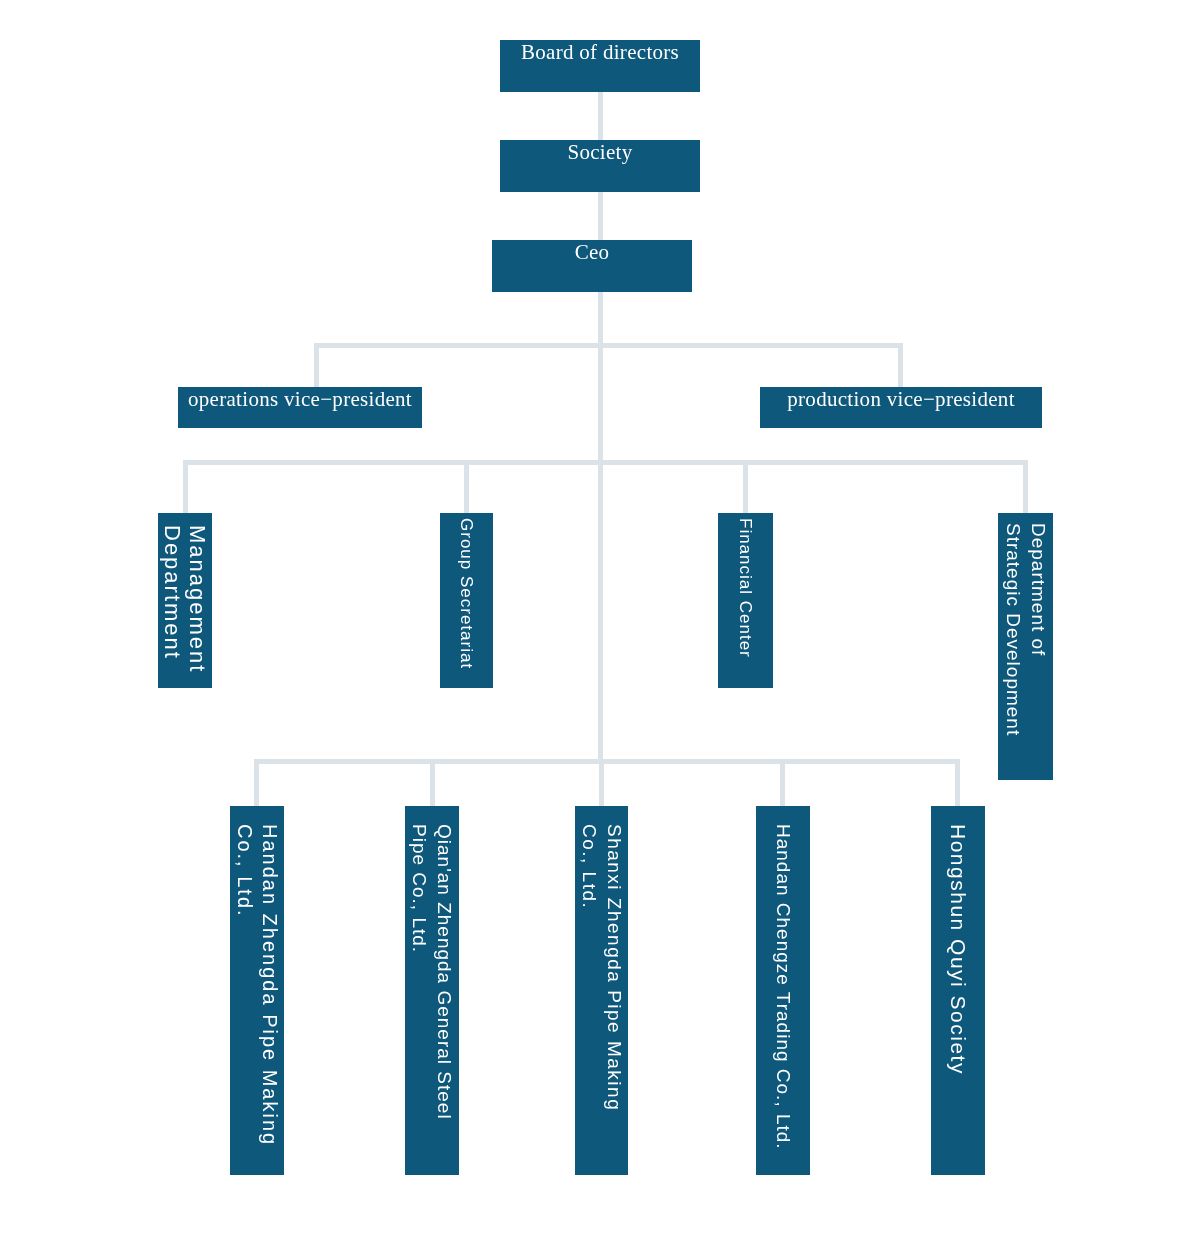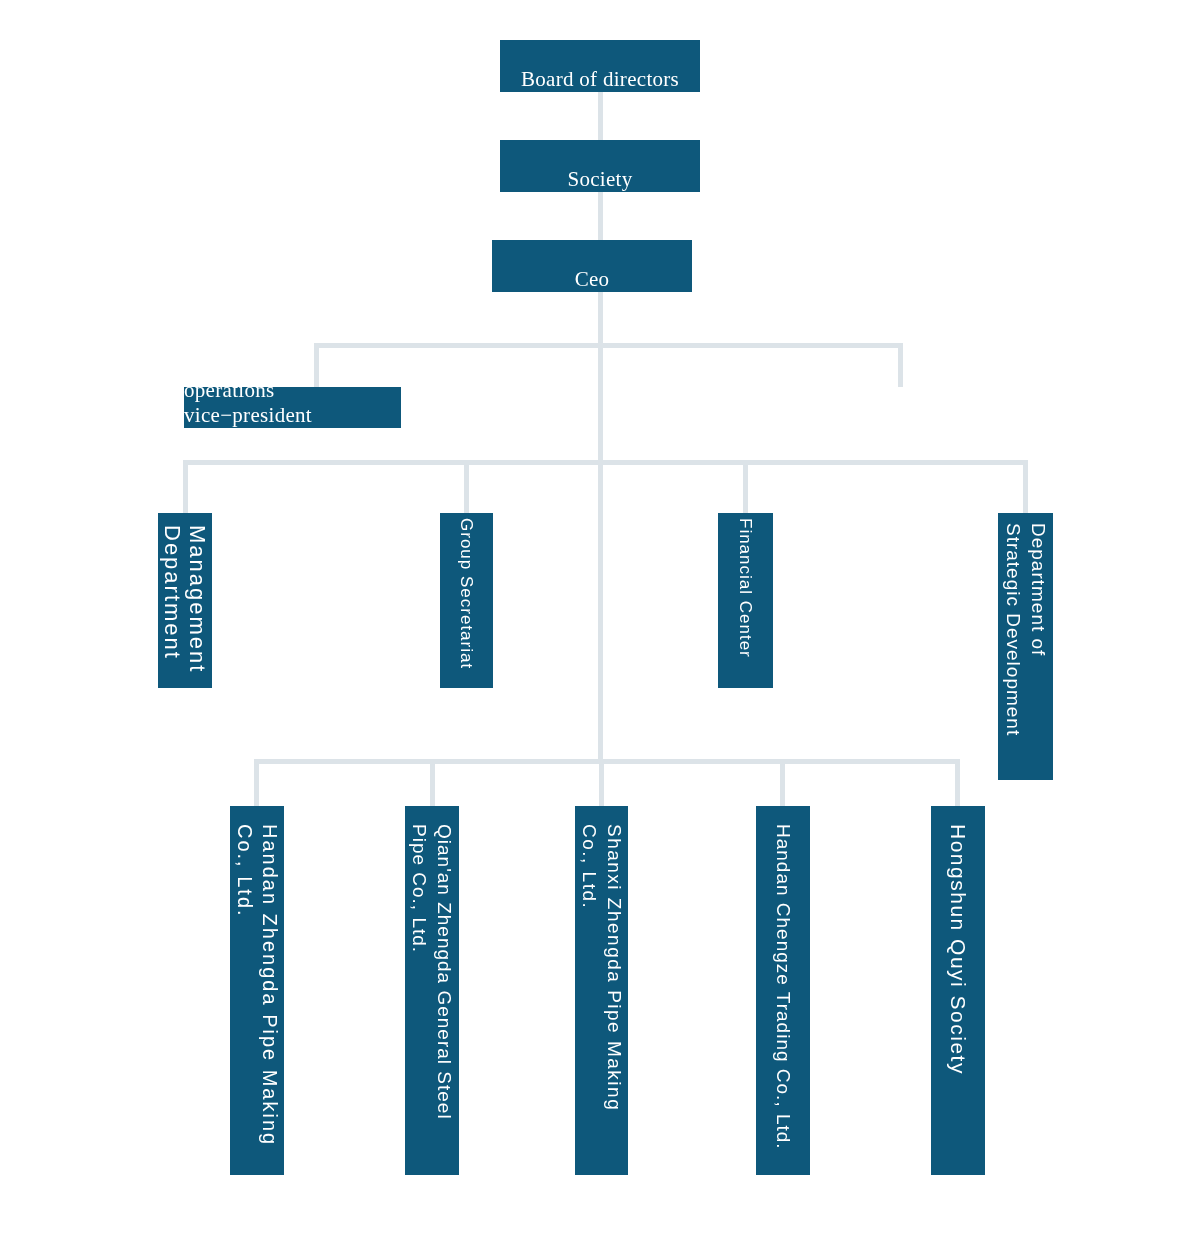"Board of directors" .node { align-items: flex-end -> flex-start }
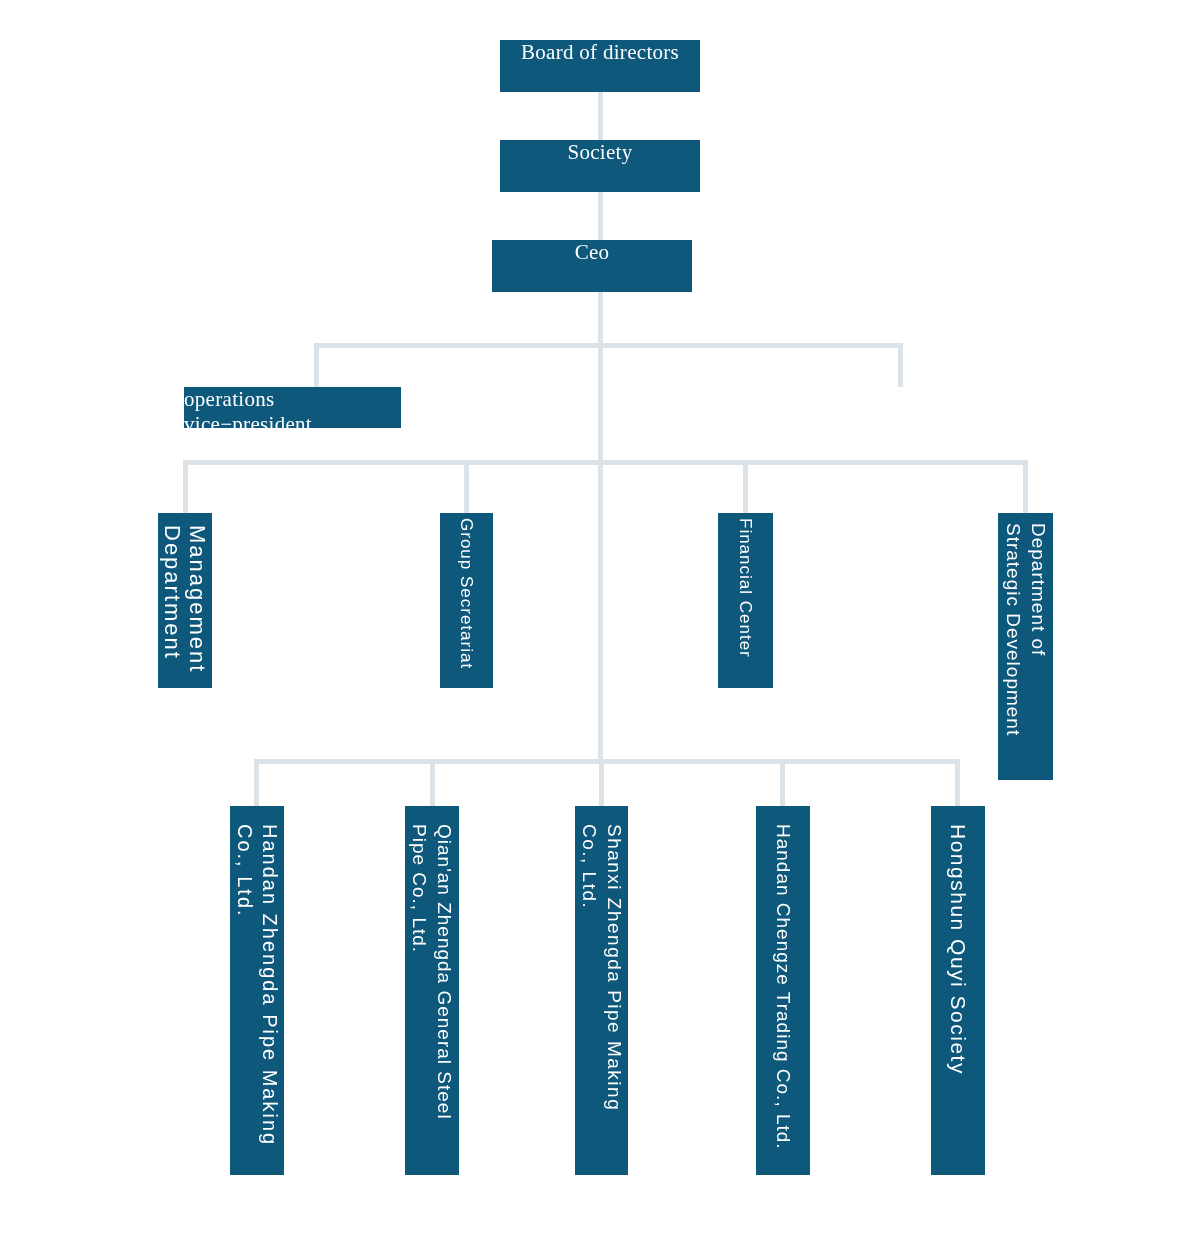"operations vice−president" div.node { left: 184px -> 178px; width: 217px -> 244px }
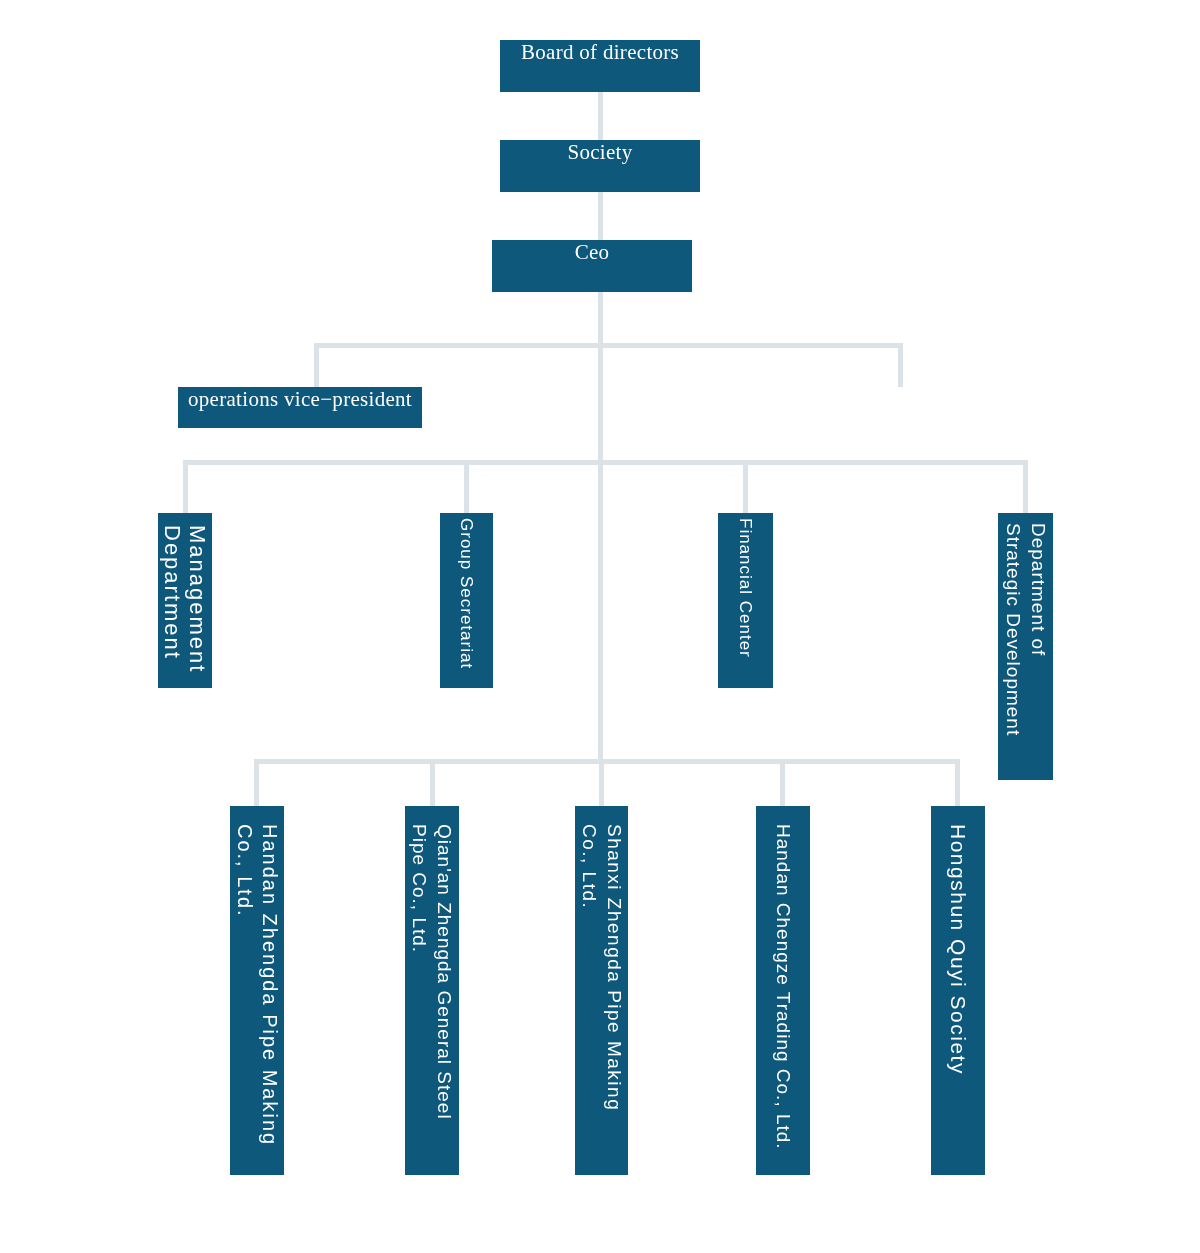"production vice−president" div.node { html: none -> <div> <span>production vice−president</span> </div> }
